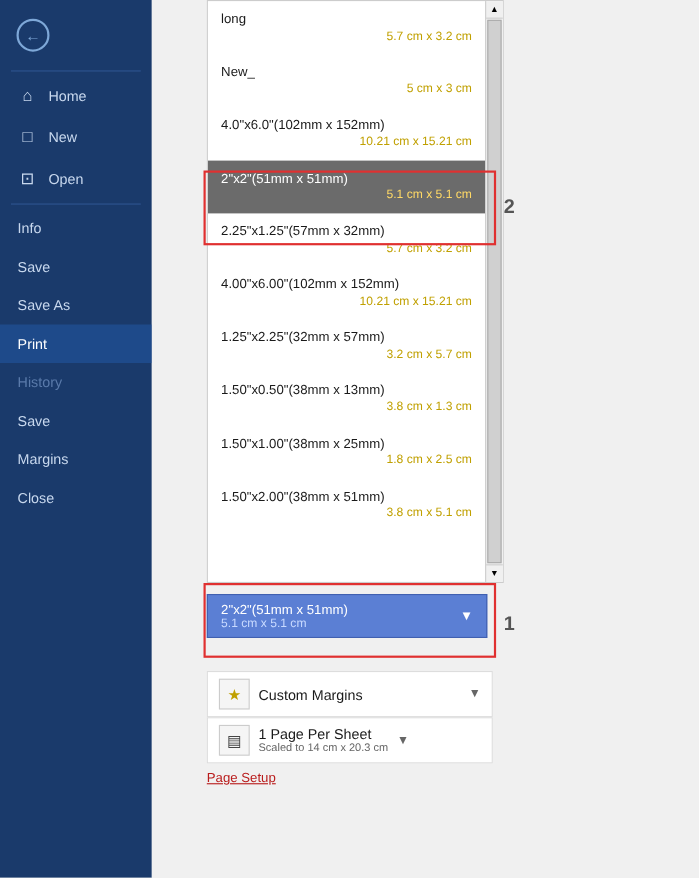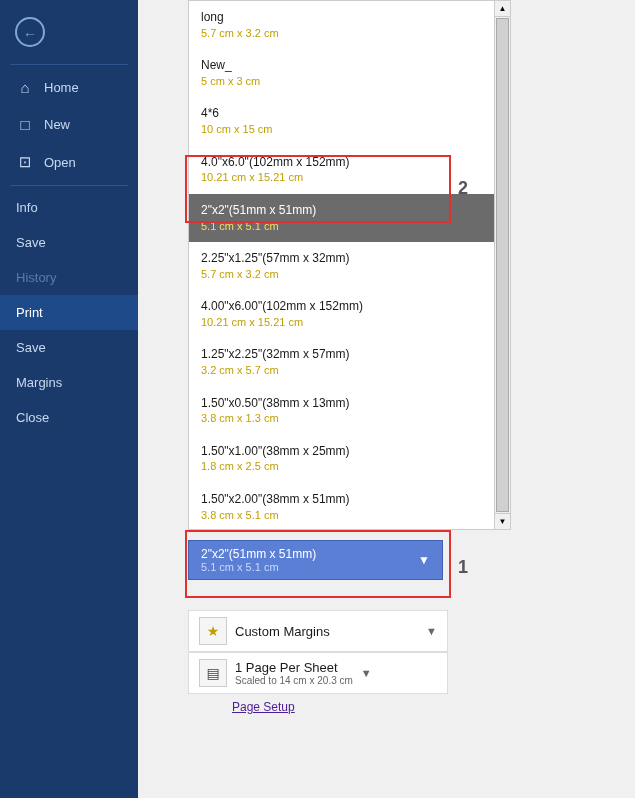"long" div.dropdown-with-scroll { width: 323px -> 270px }
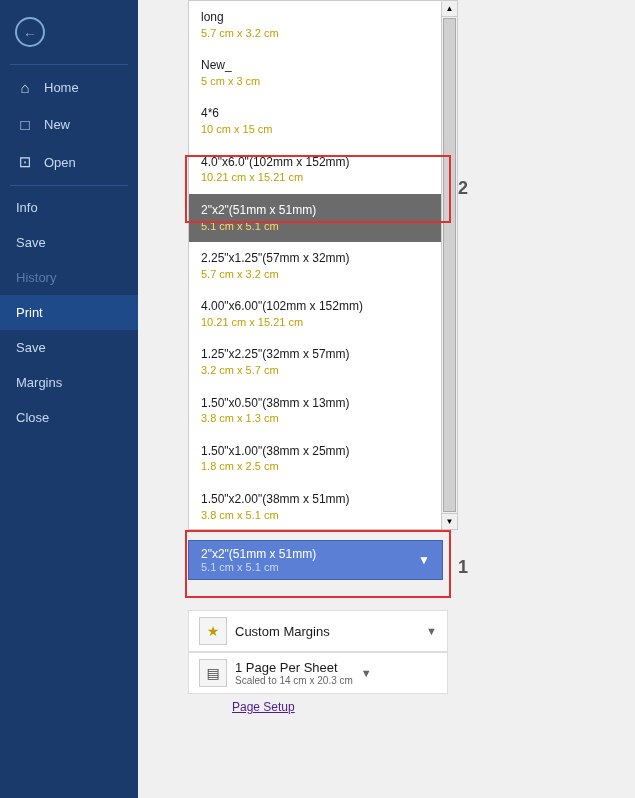"5.7 cm x 3.2 cm" .paper-item .paper-size { text-align: none -> right }
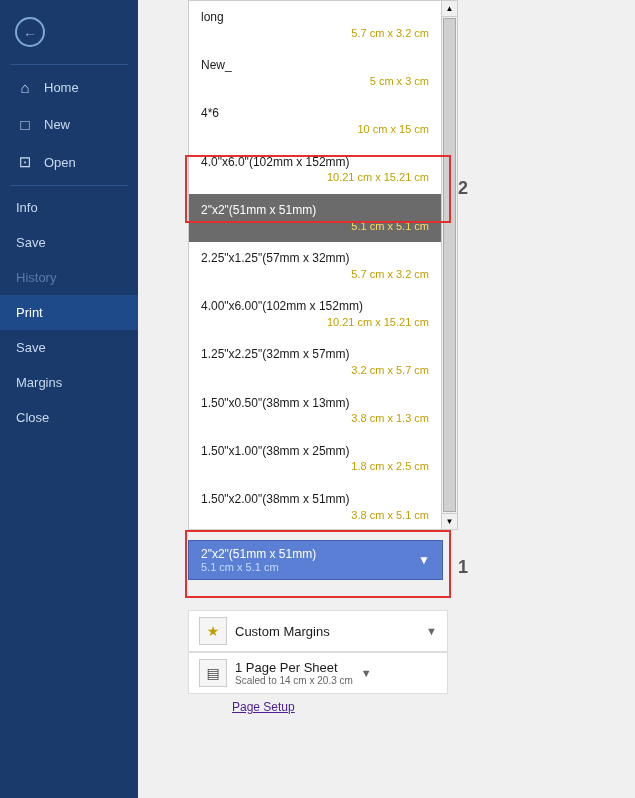"4*6" div.paper-item { html: <div> <div>4*6</div> <div>10 cm x 15 cm</div> </div> -> none }
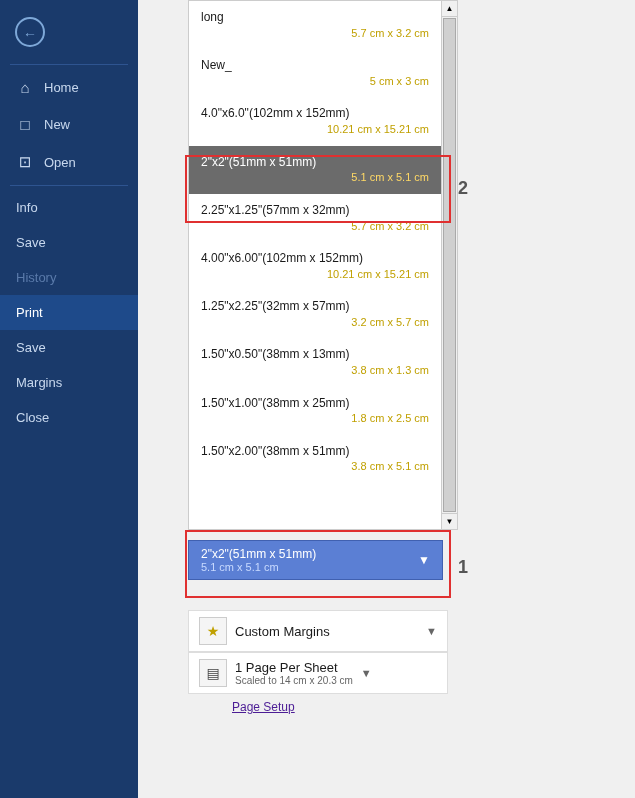"Save As" div.sidebar-item { html: none -> <div> <span>Save As</span> </div> }
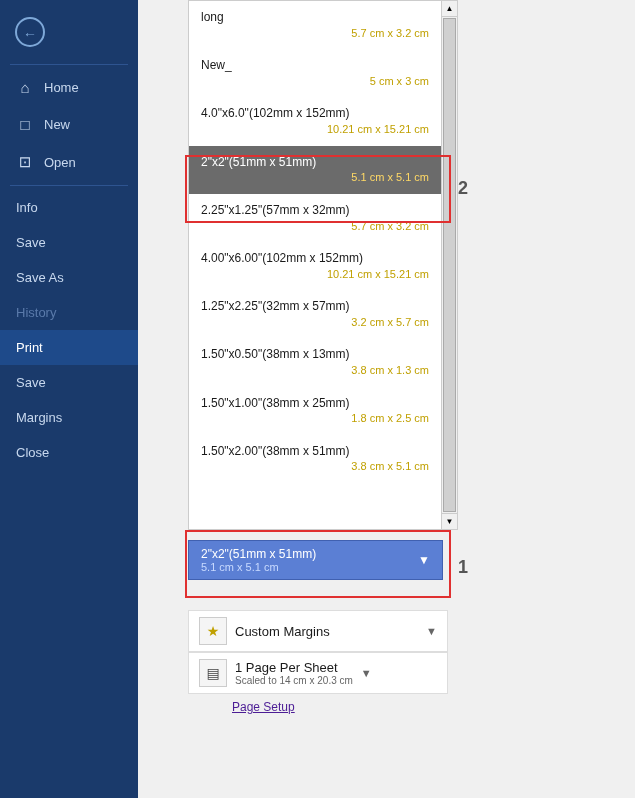"History" div.sidebar-item { order: before "Print" -> after "Print" }
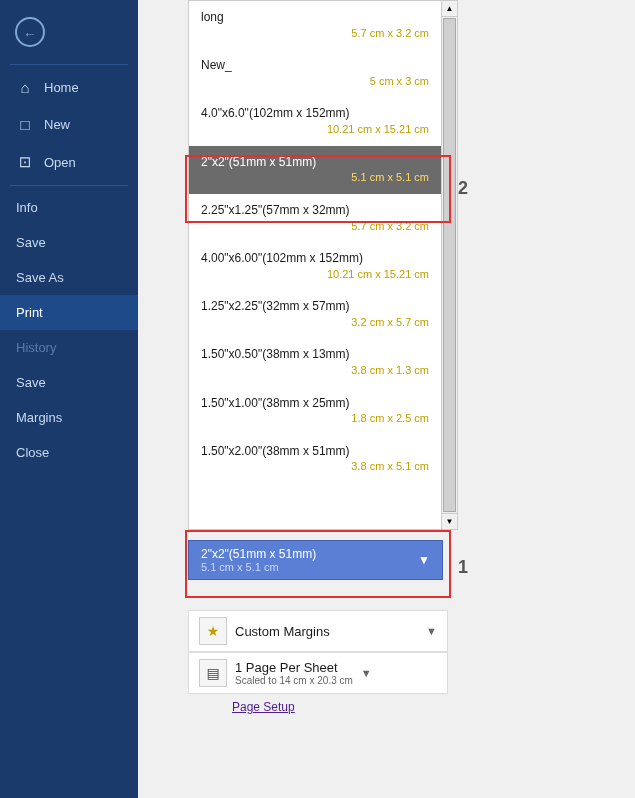"Page Setup" .page-setup-link { color: #4c1d95 -> #b91c1c; margin-left: 44px -> none }
